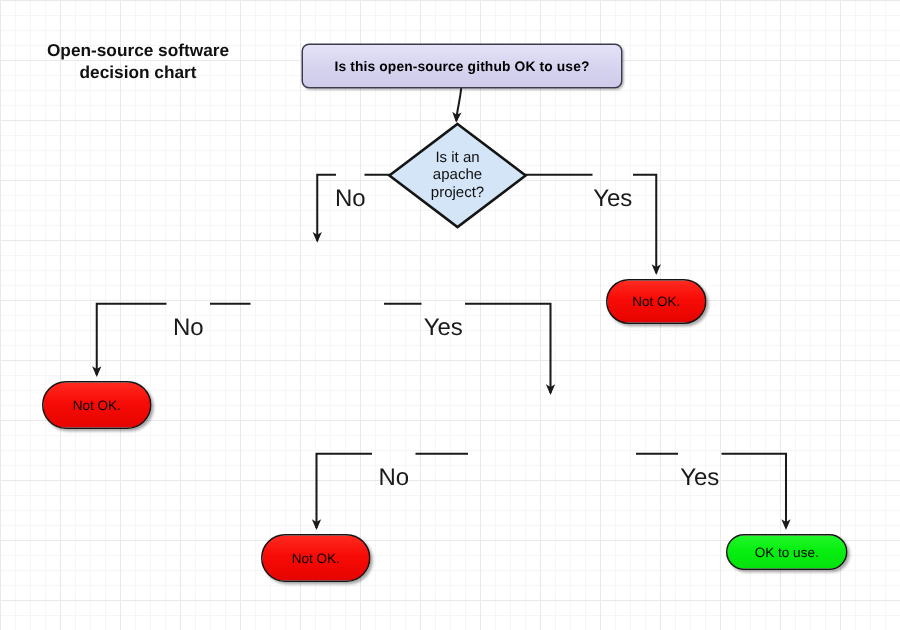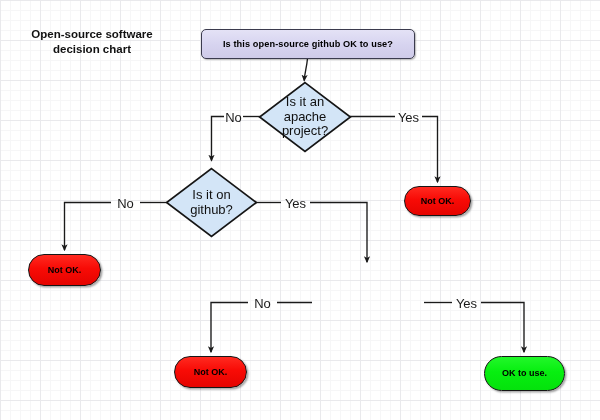"Is it an" .decision .node-label { font-size: 13px -> 10px }
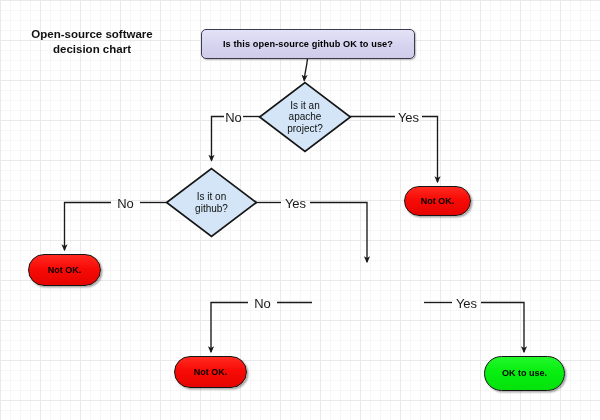"No" .edge-label { font-size: 13px -> 16px; margin-top: none -> 16px }
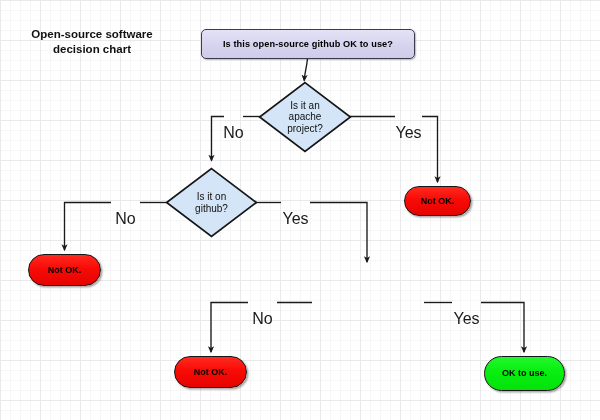"Is it on" div.node { html: <div> <svg> <polygon></polygon> </svg> <span>Is it on github?</span> </div> -> none }
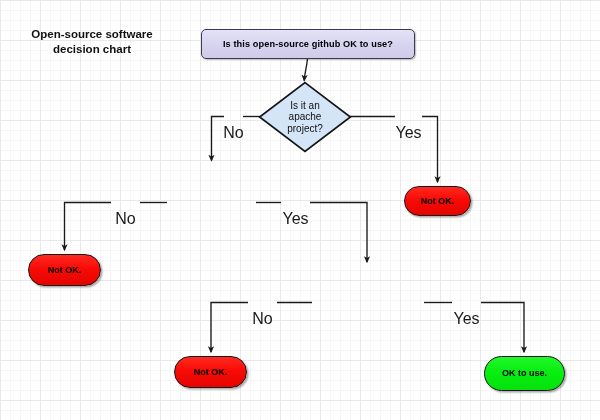"Not OK." .pill .node-label { font-weight: bold -> normal }
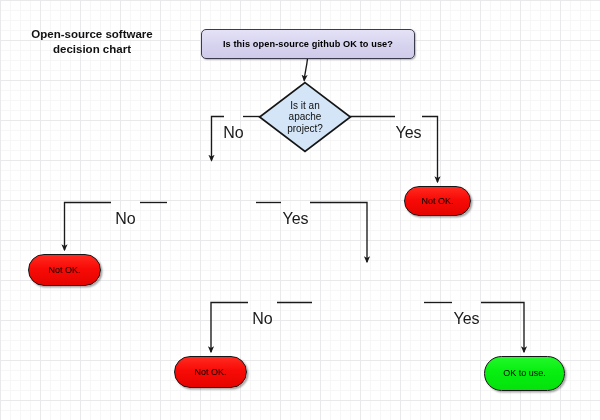"OK to use." div.node { height: 35px -> 24px }
